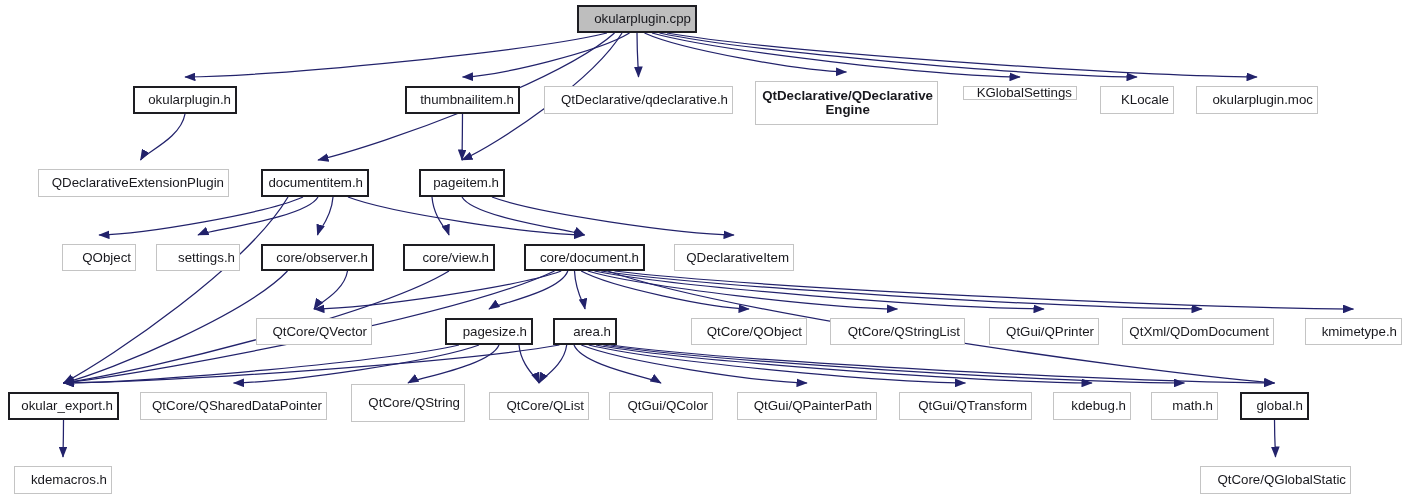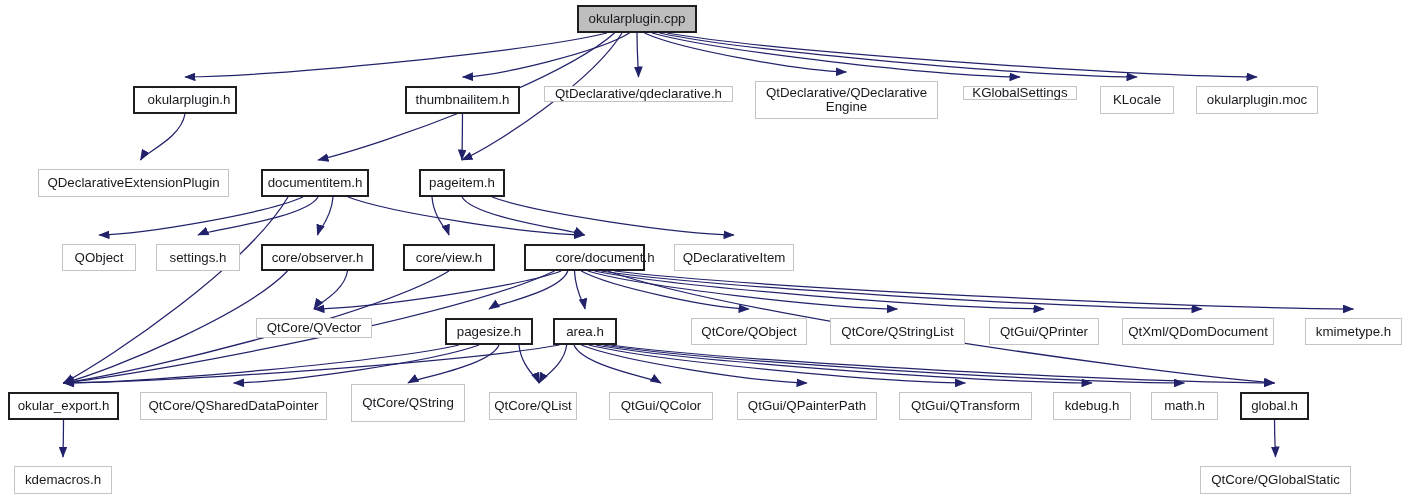"okularplugin.cpp" .node { justify-content: center -> flex-end }
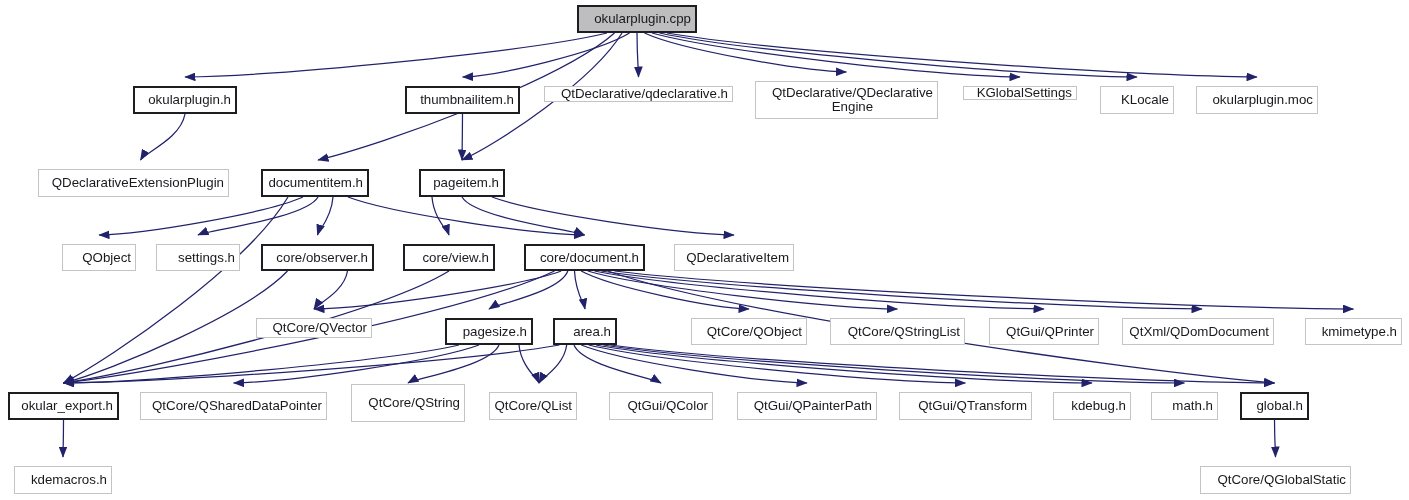"QtDeclarative/qdeclarative.h" div.node { height: 16px -> 28px }
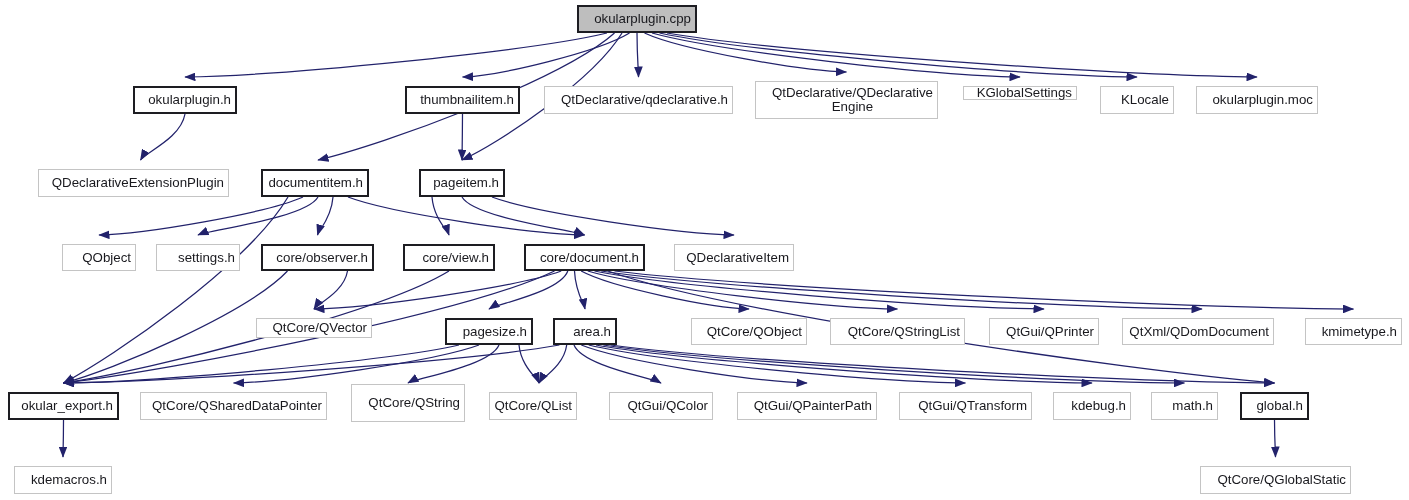"QtDeclarative/QDeclarative" div.node { font-weight: none -> bold; height: 38px -> 44px }
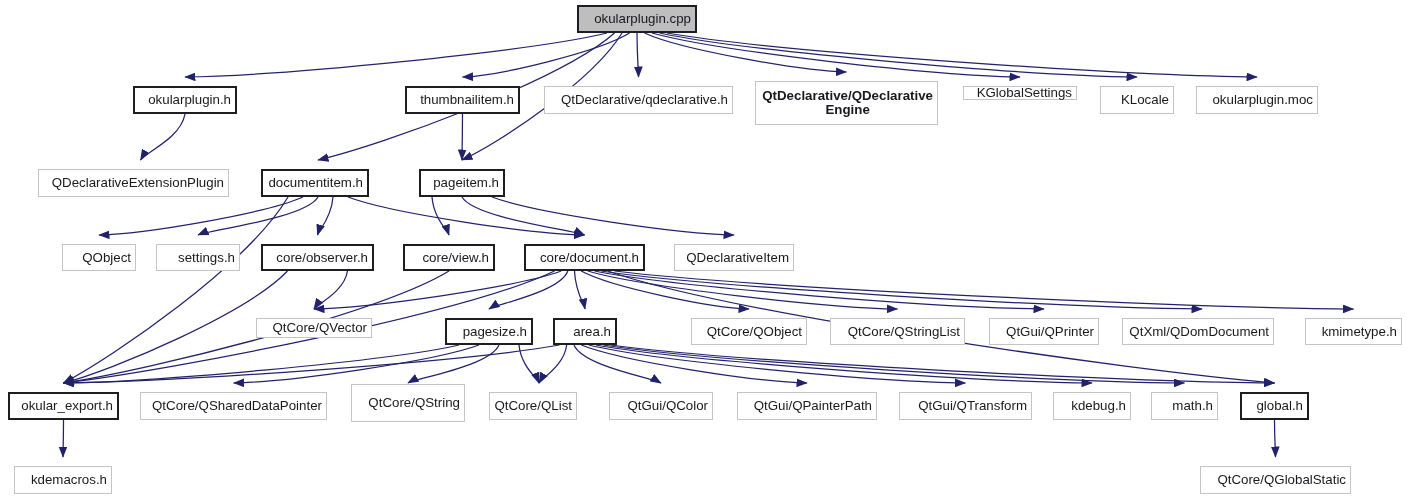"QtCore/QVector" div.node { height: 20px -> 27px }
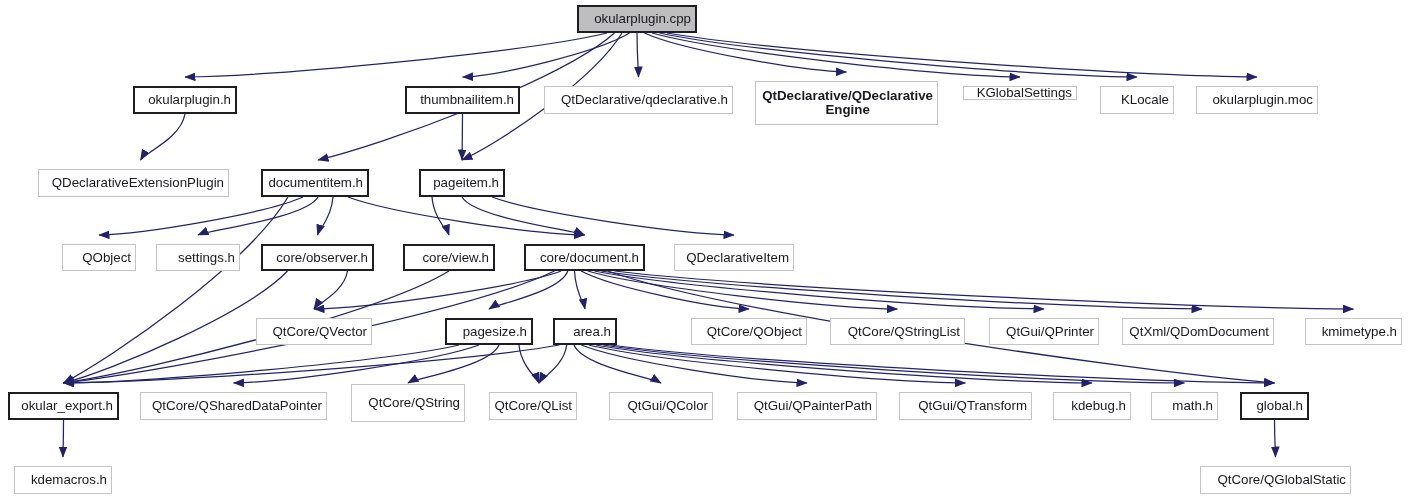"QtCore/QList" div.node { width: 88px -> 100px }
